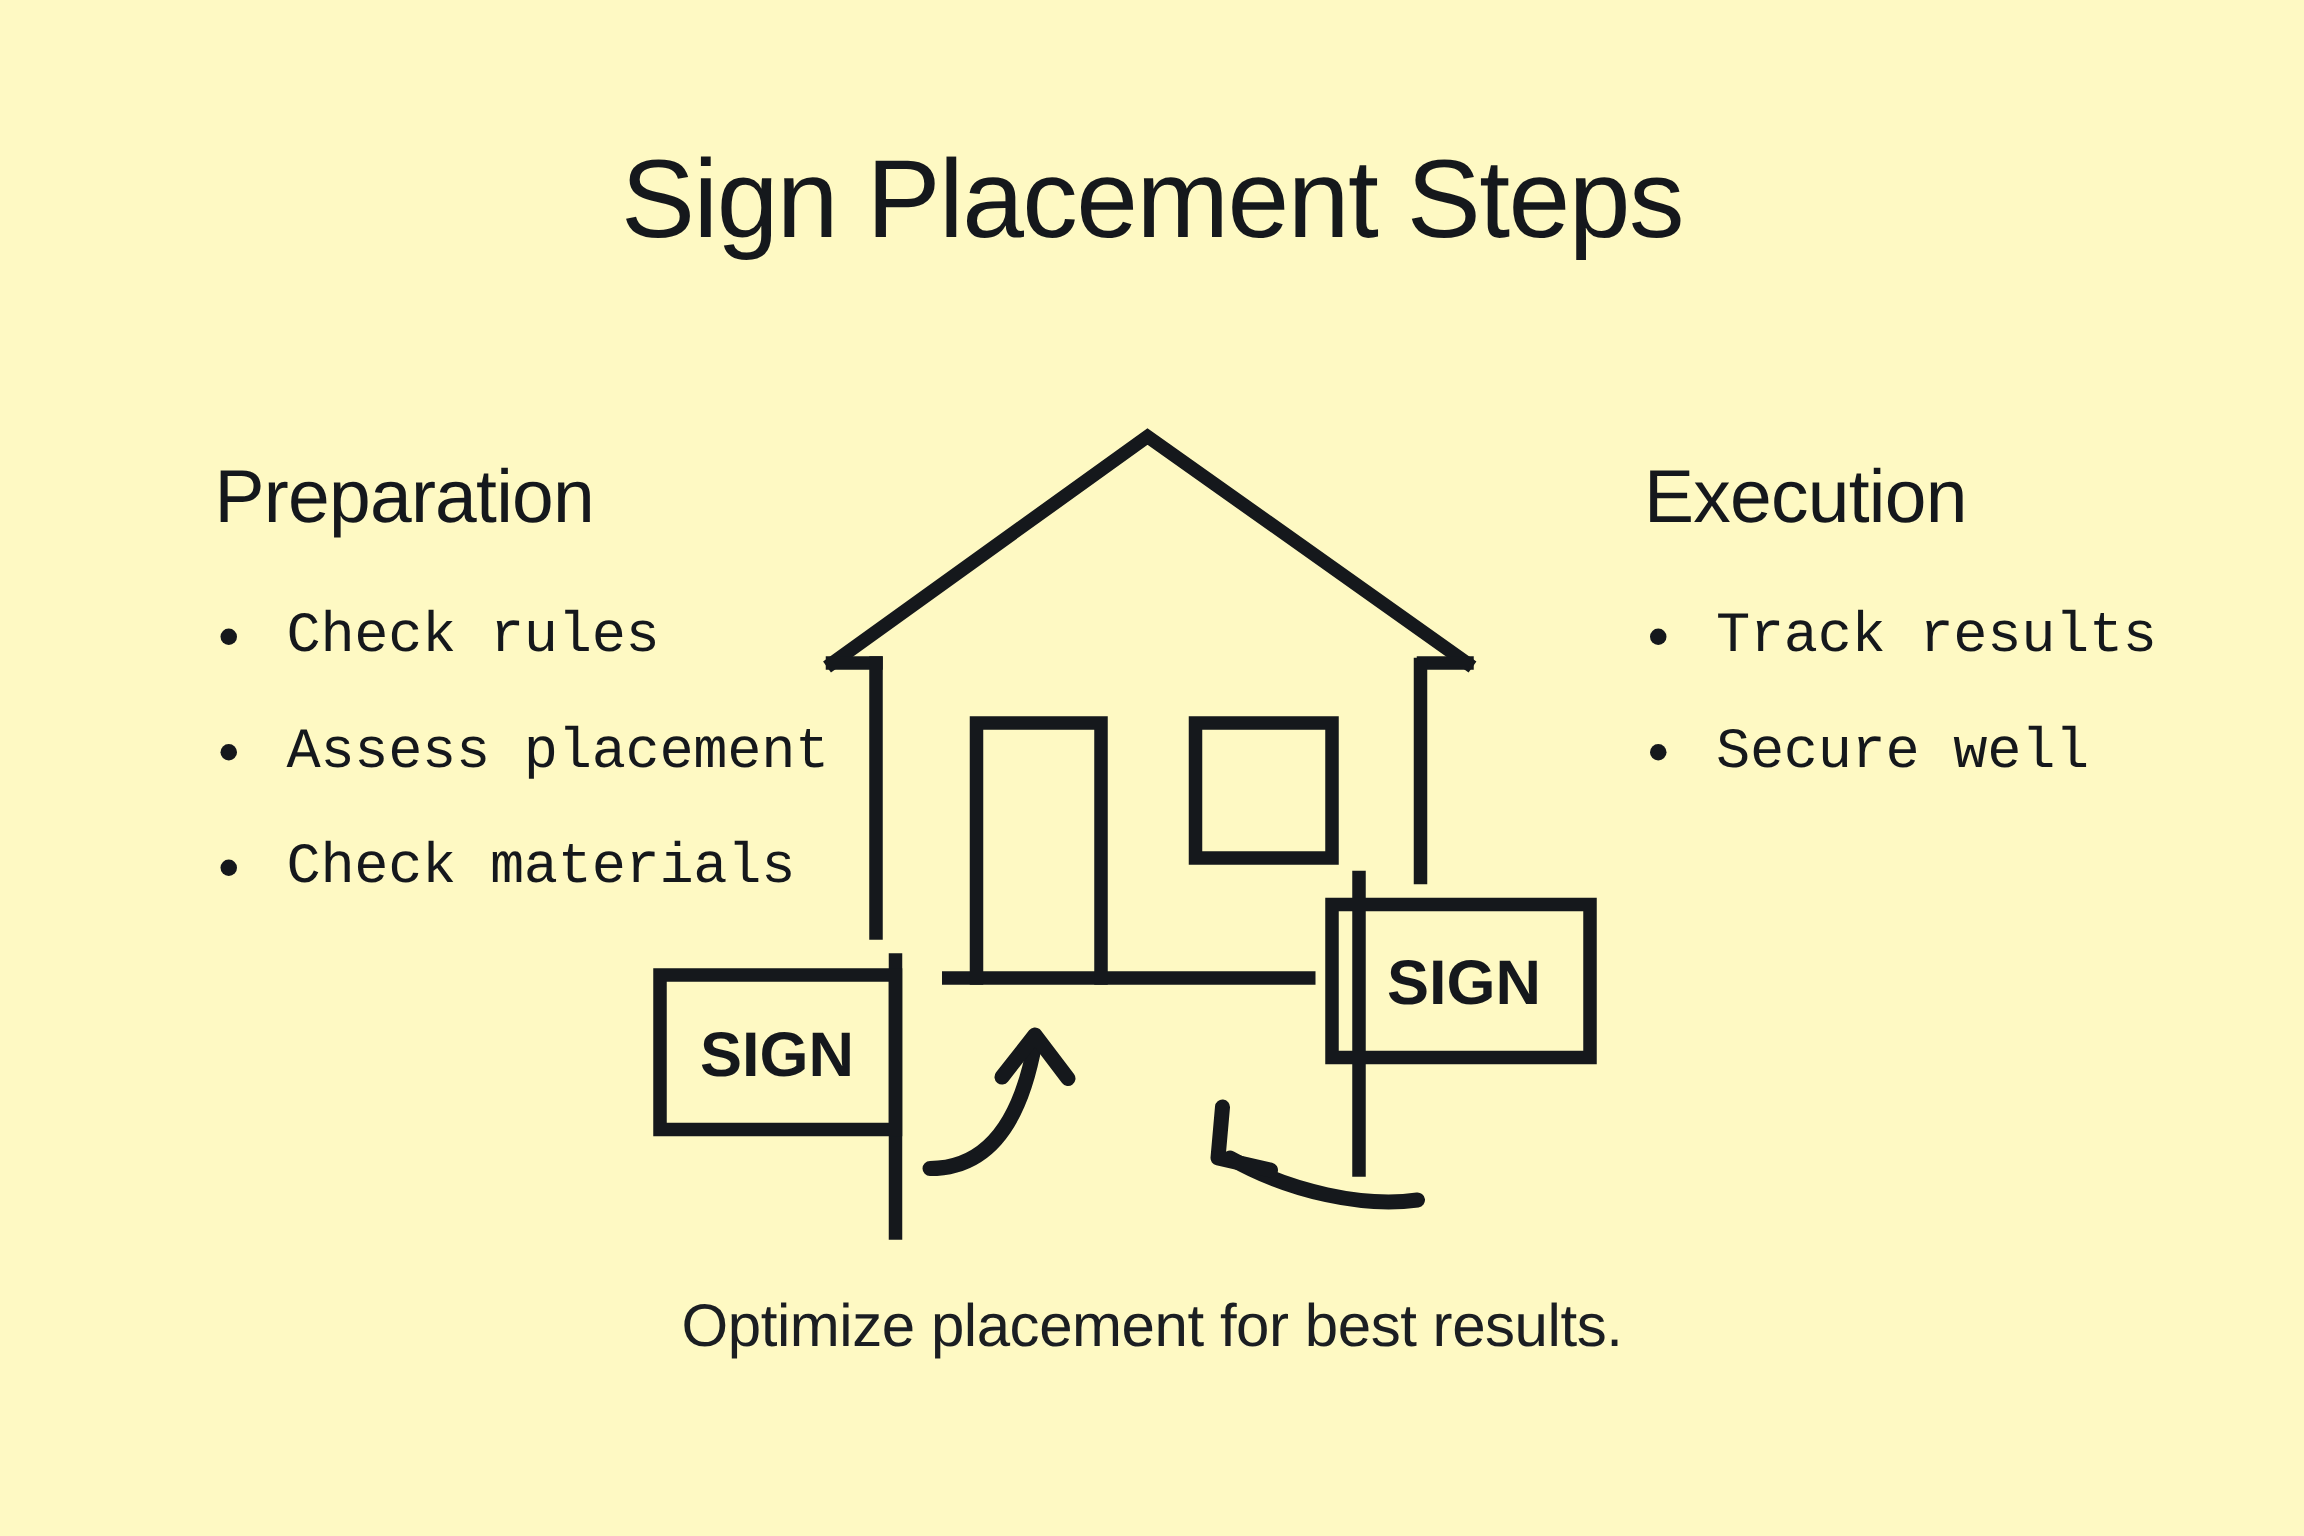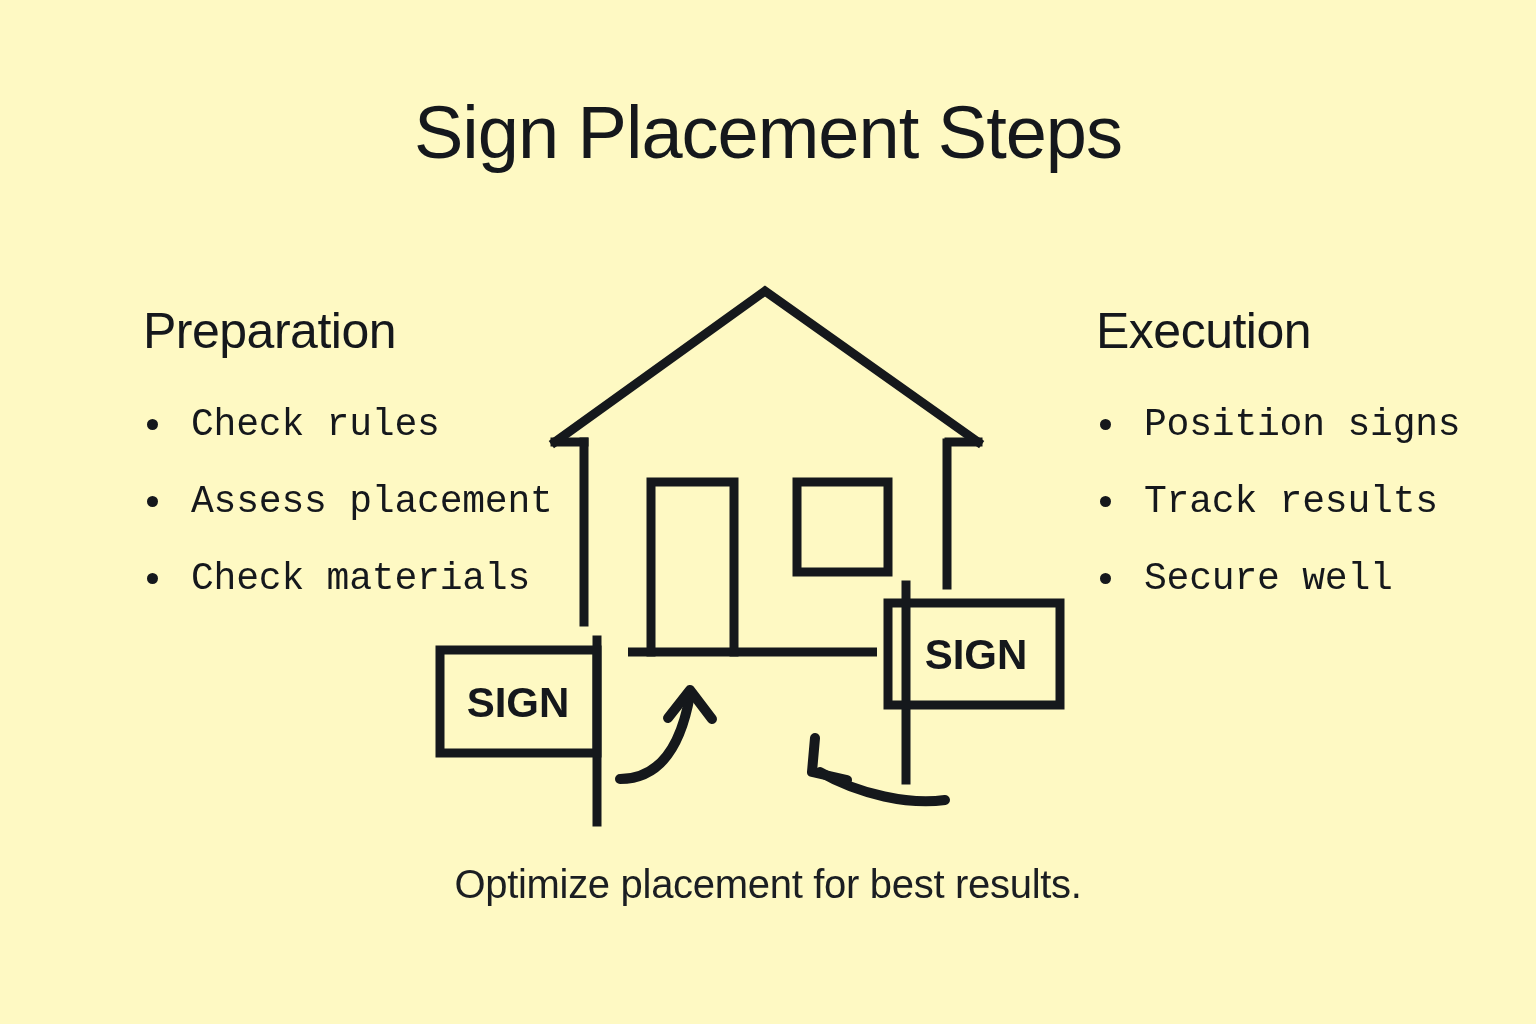"Position signs" li.bullet-item { html: <li> <span></span> <span>Position signs</span> </li> -> none }
